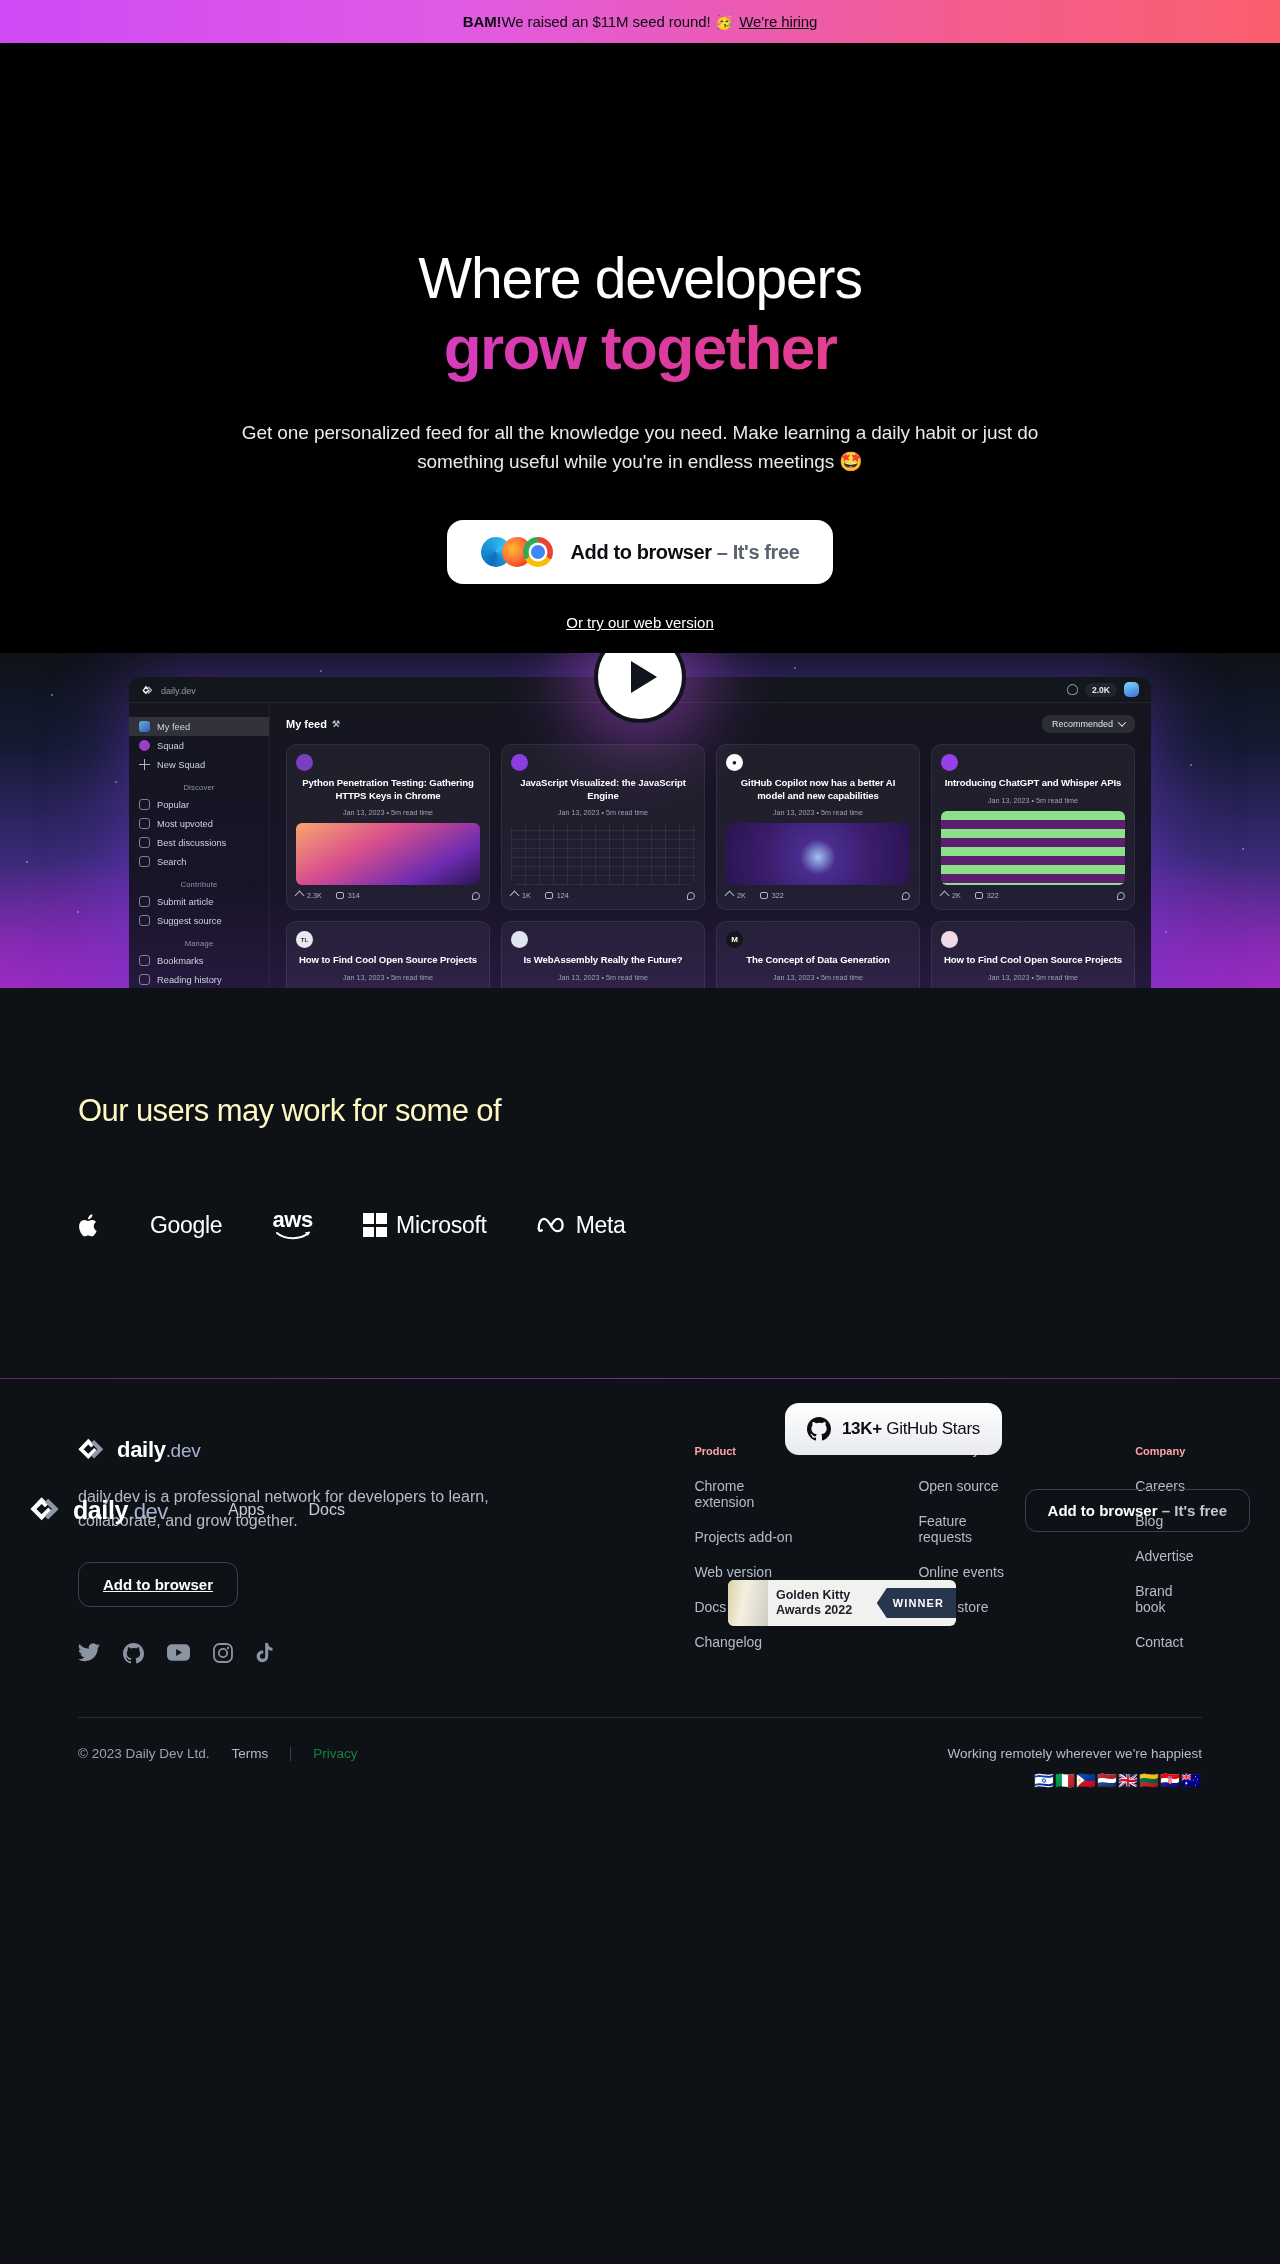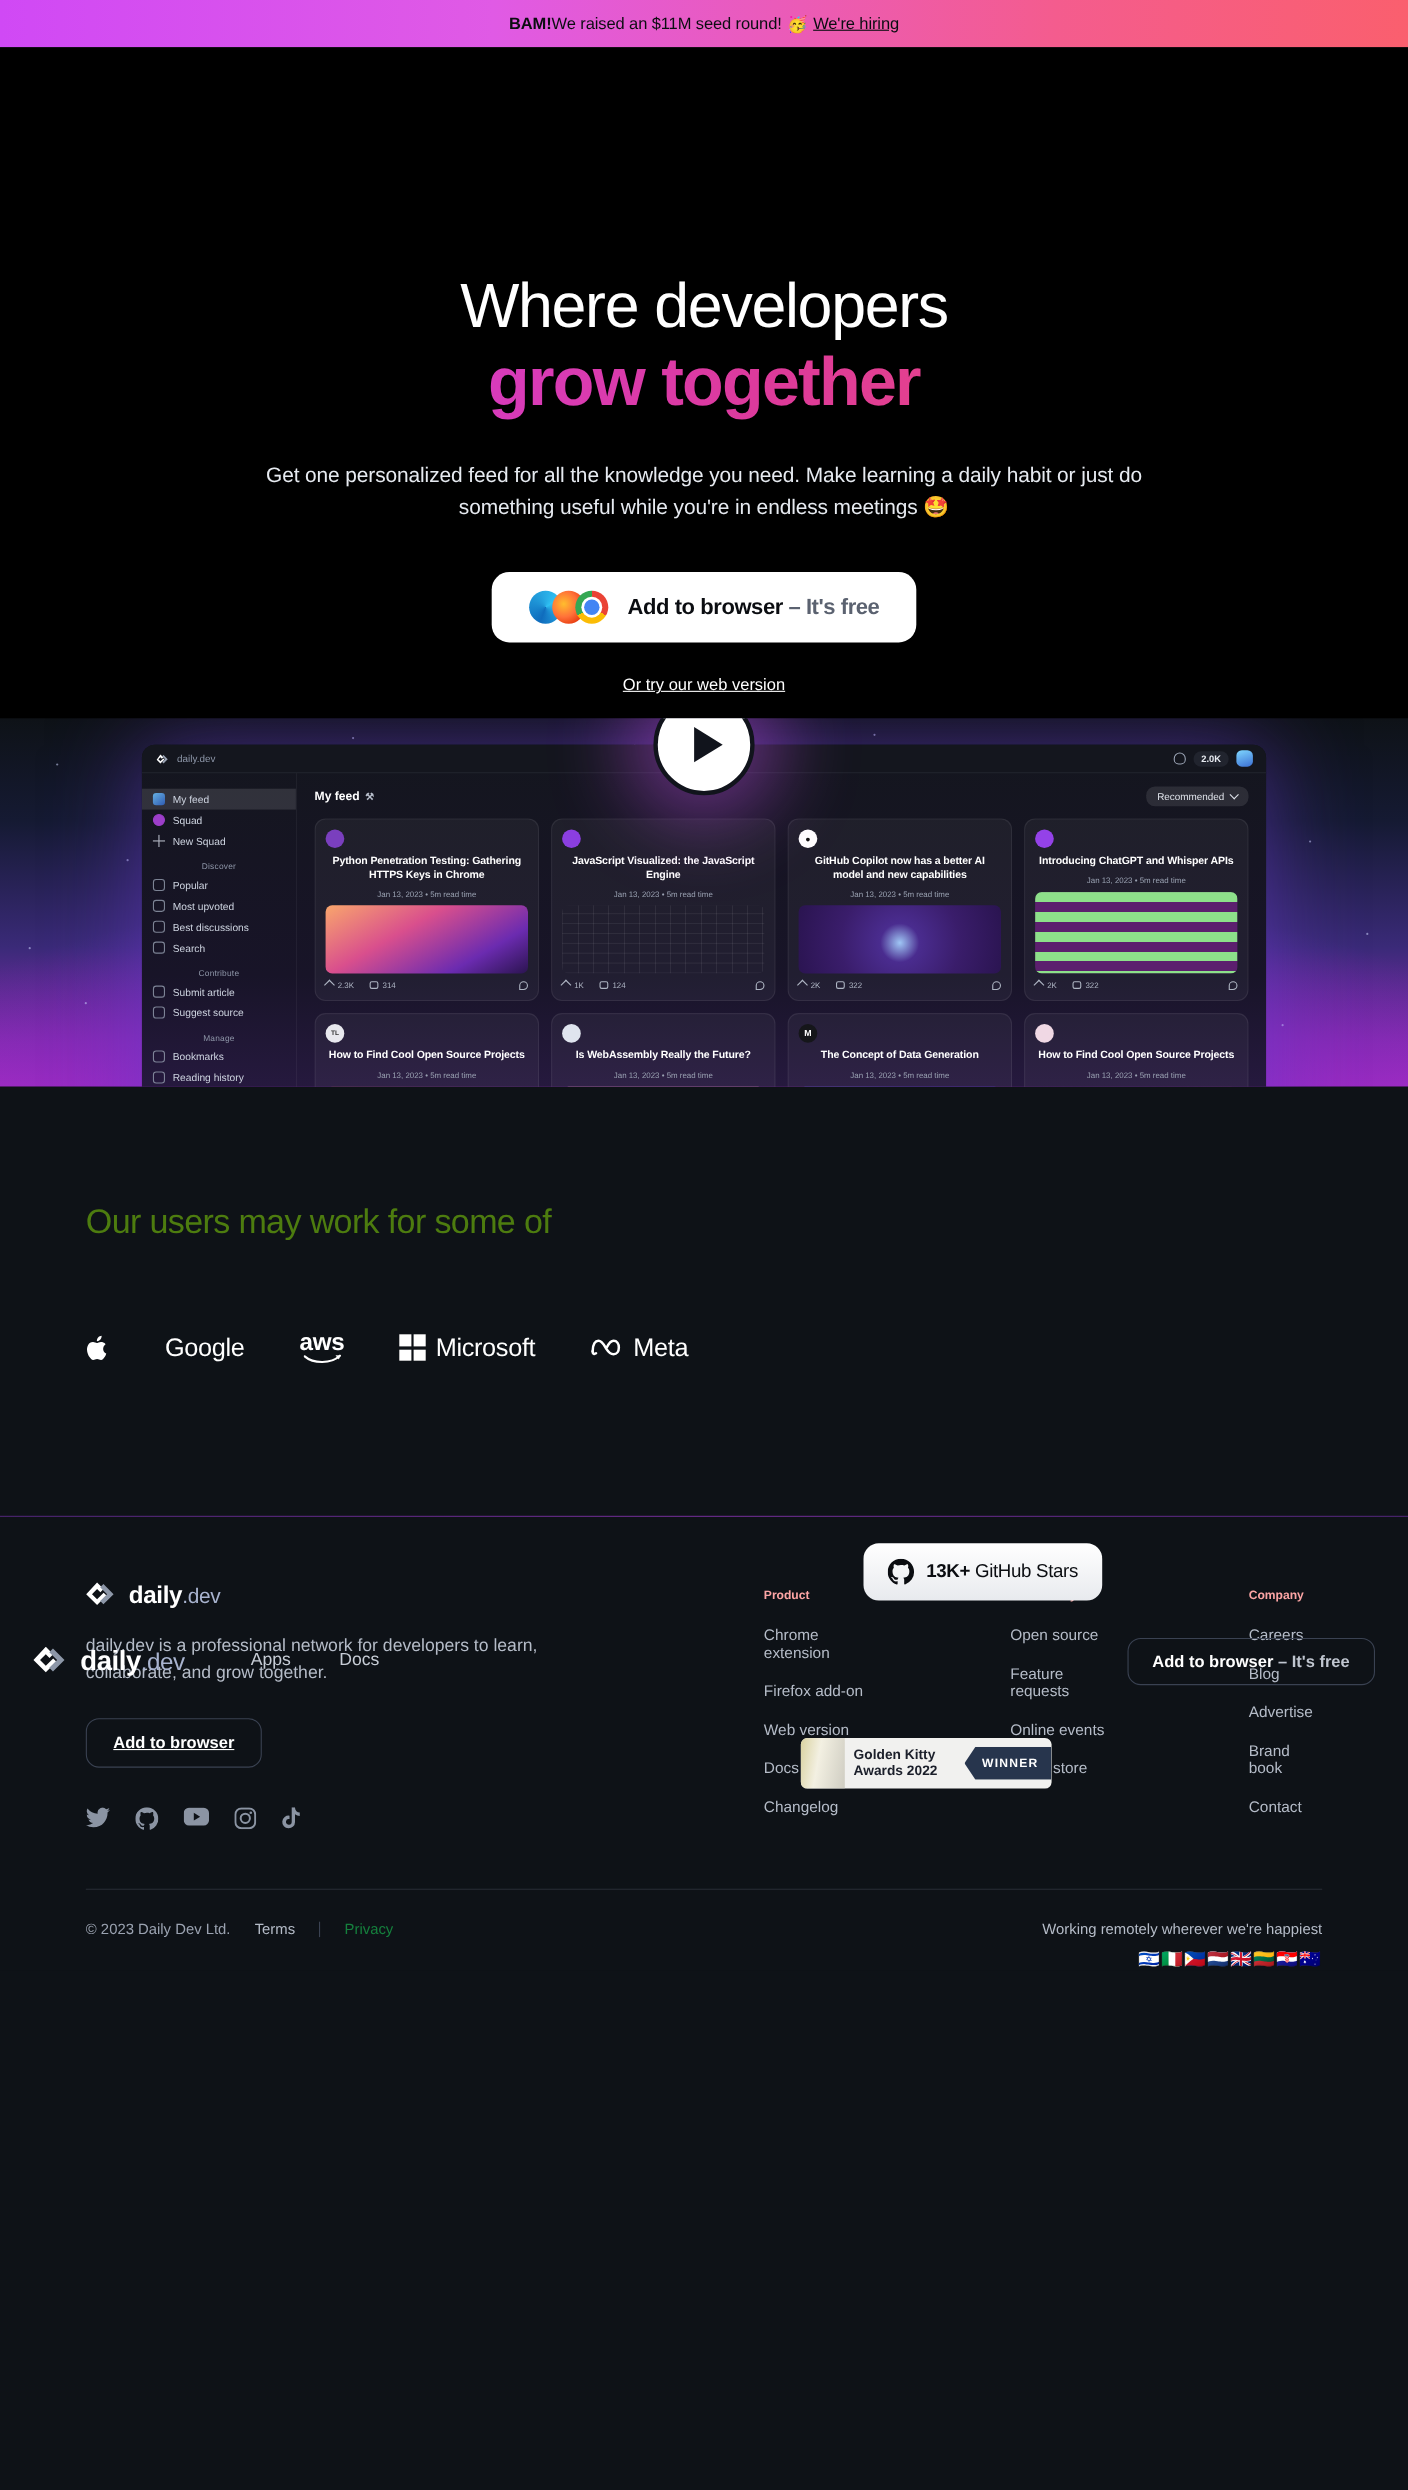"Our users may work for" .logos-sec h2 { color: #4d7c0f -> #fef9c3 }
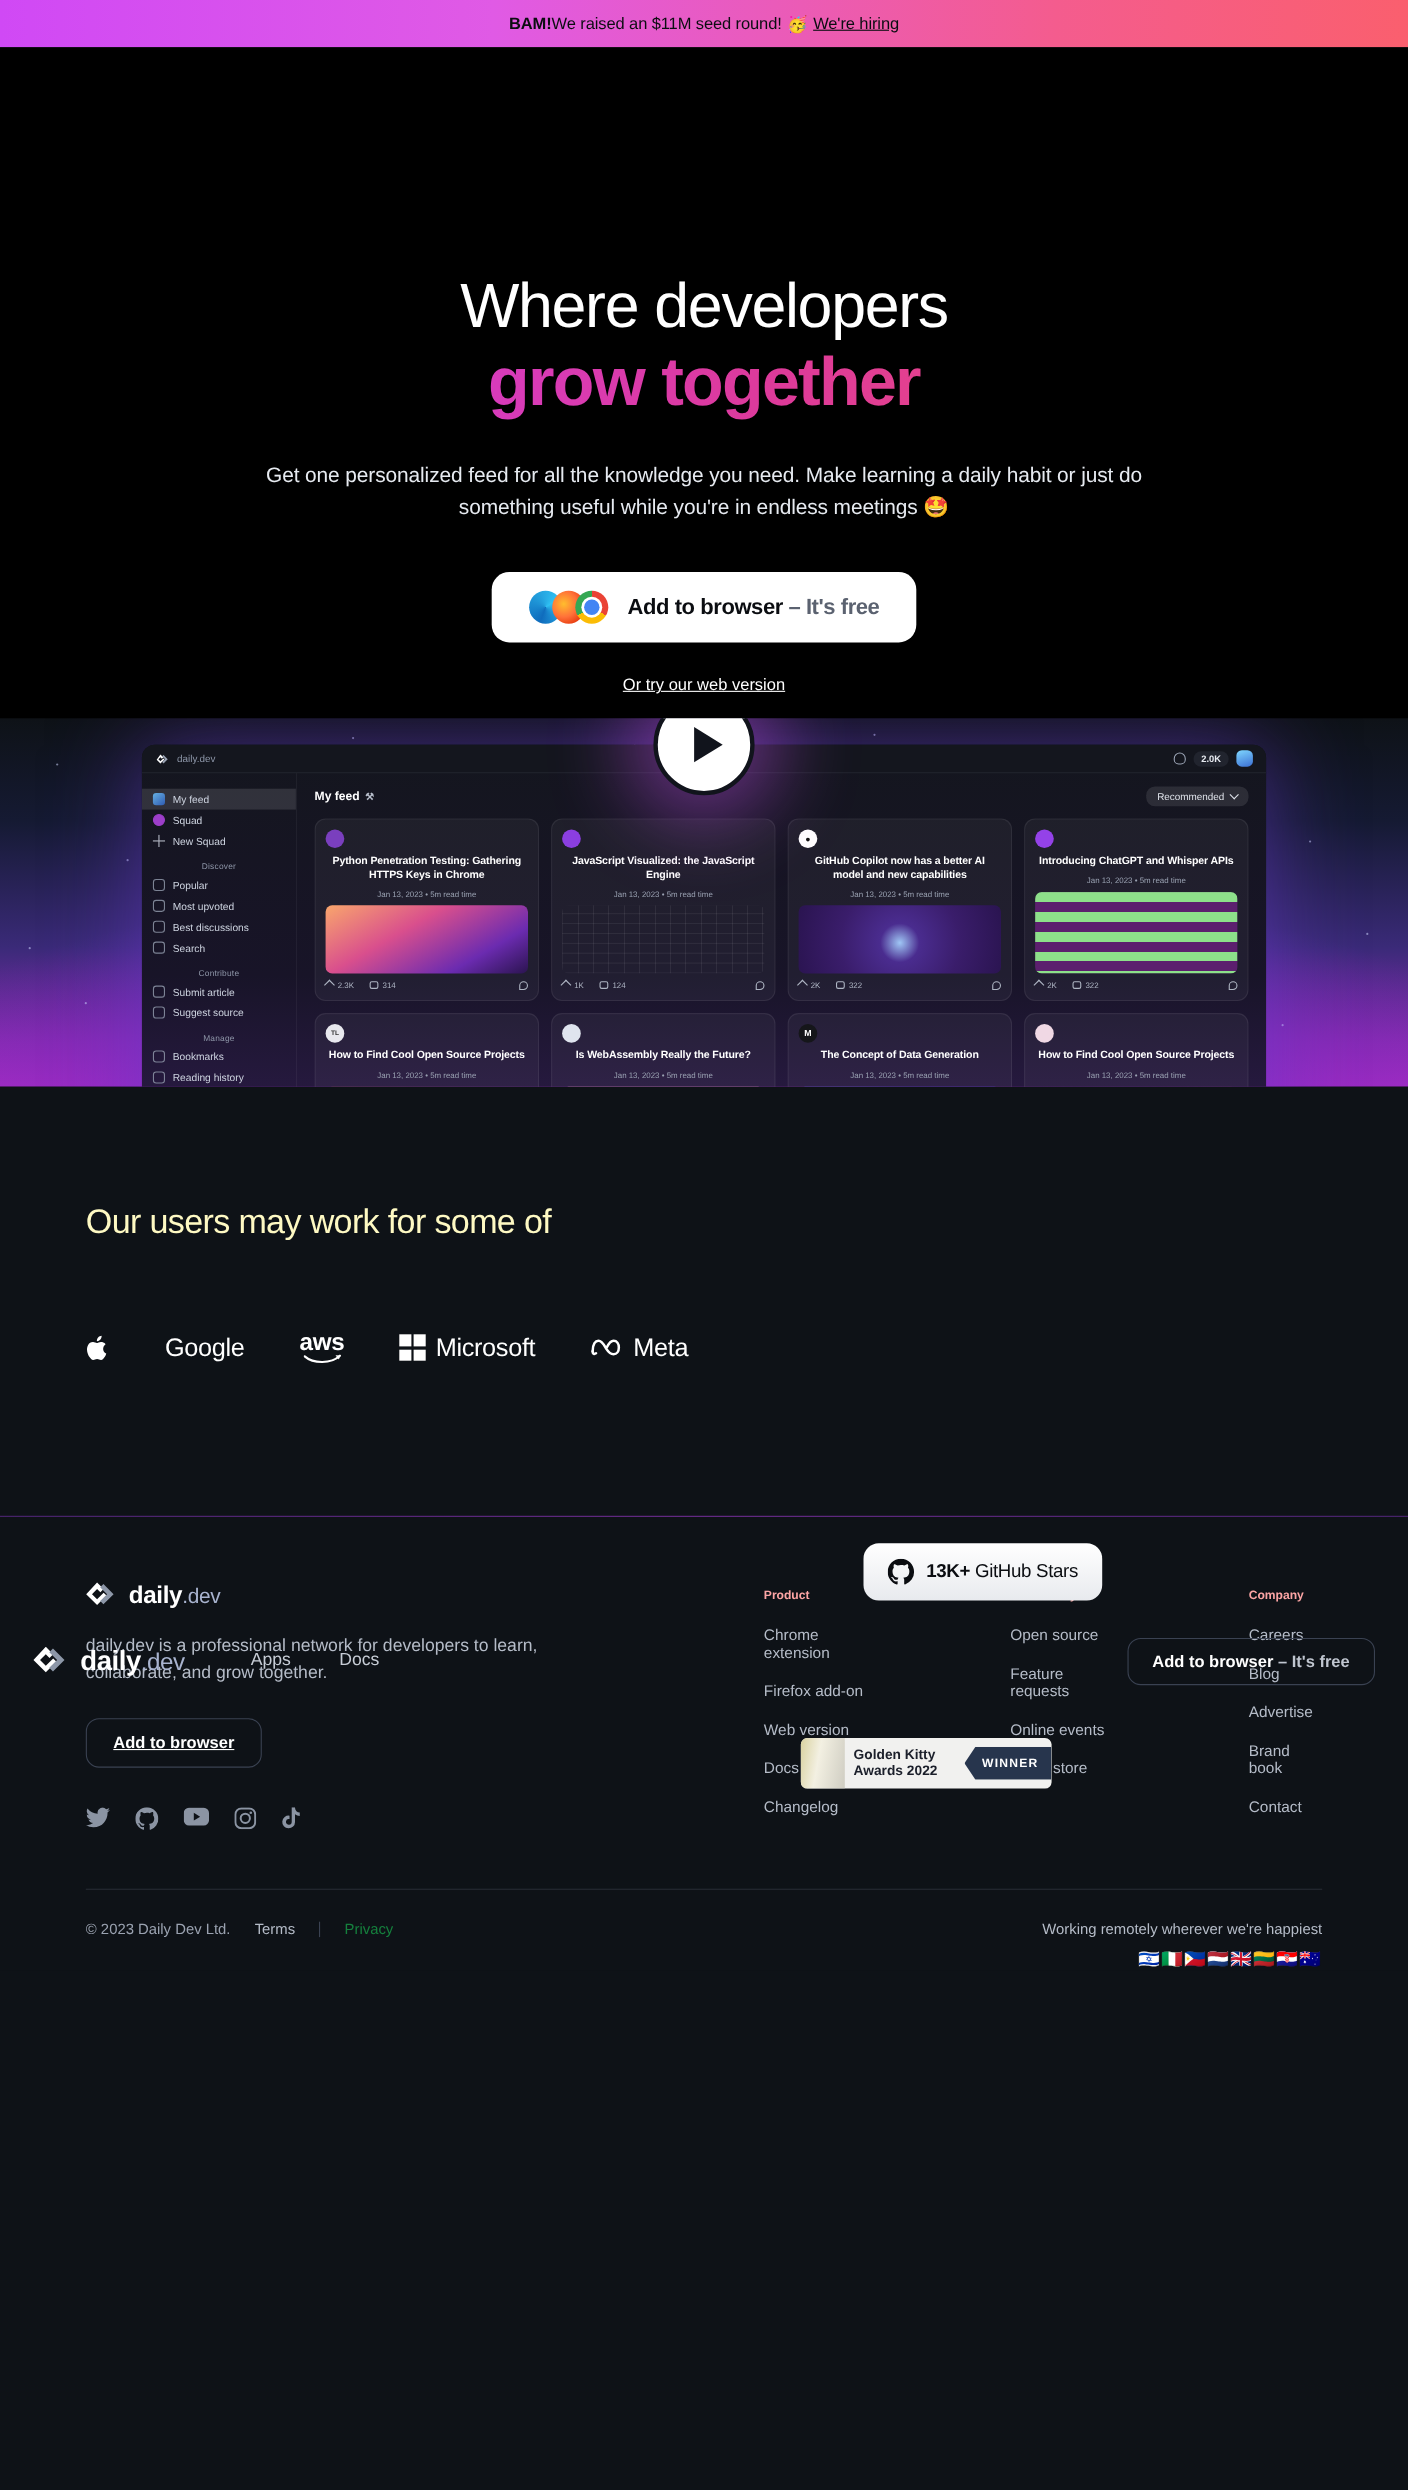"Firefox add-on" a { text: Firefox -> Projects }
